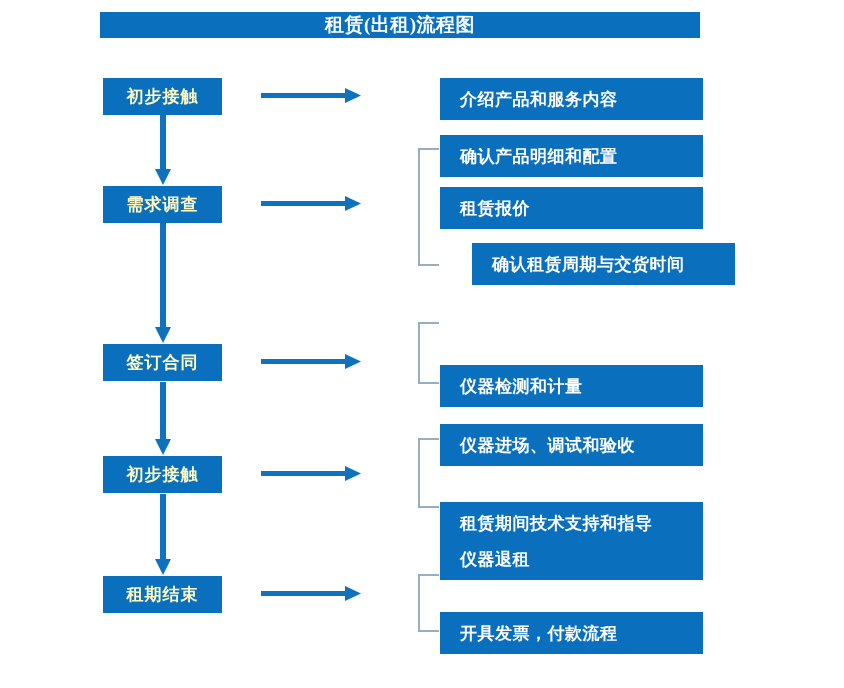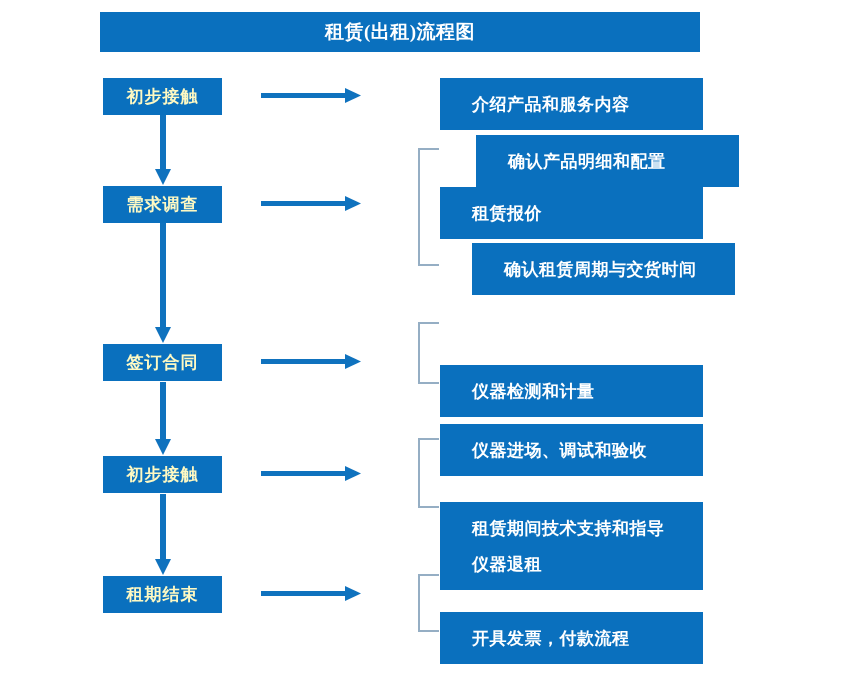"租赁(出租)流程图" .title-bar { height: 40px -> 26px }
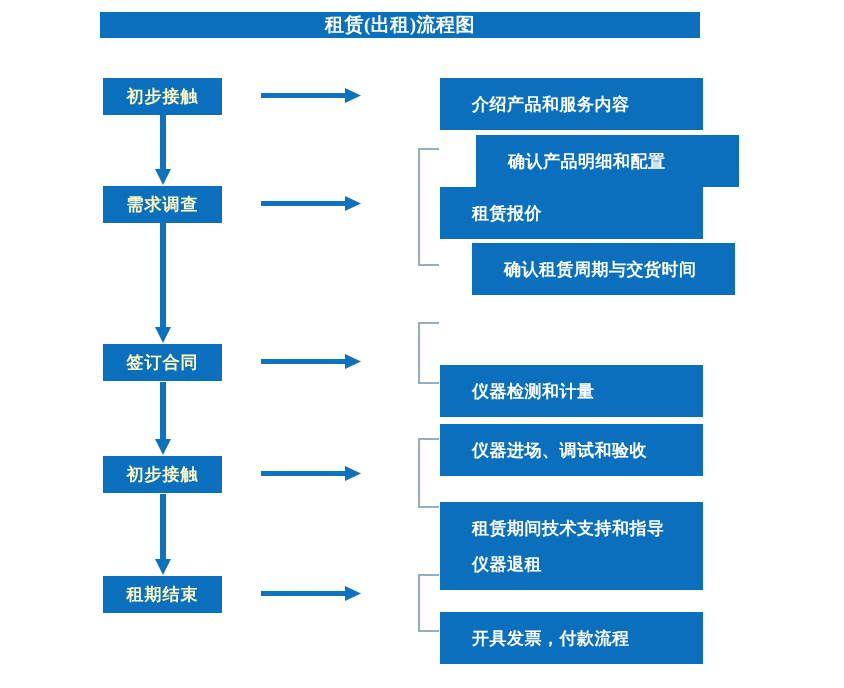"介绍产品和服务内容" .detail-box { height: 52px -> 42px; padding-left: 32px -> 20px }
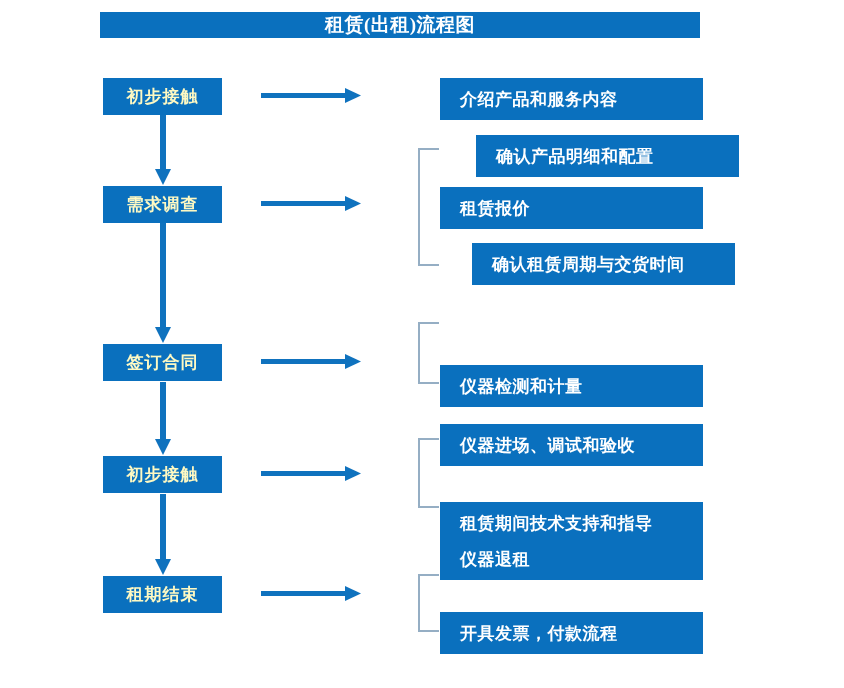"确认产品明细和配置" div.detail-box { margin-left: 36px -> none }
